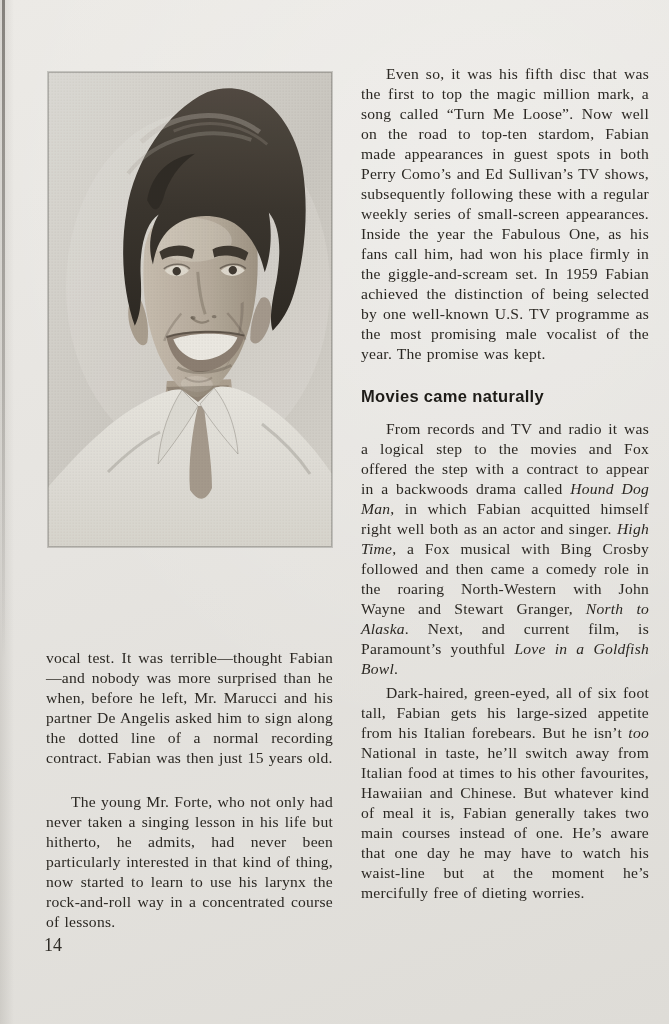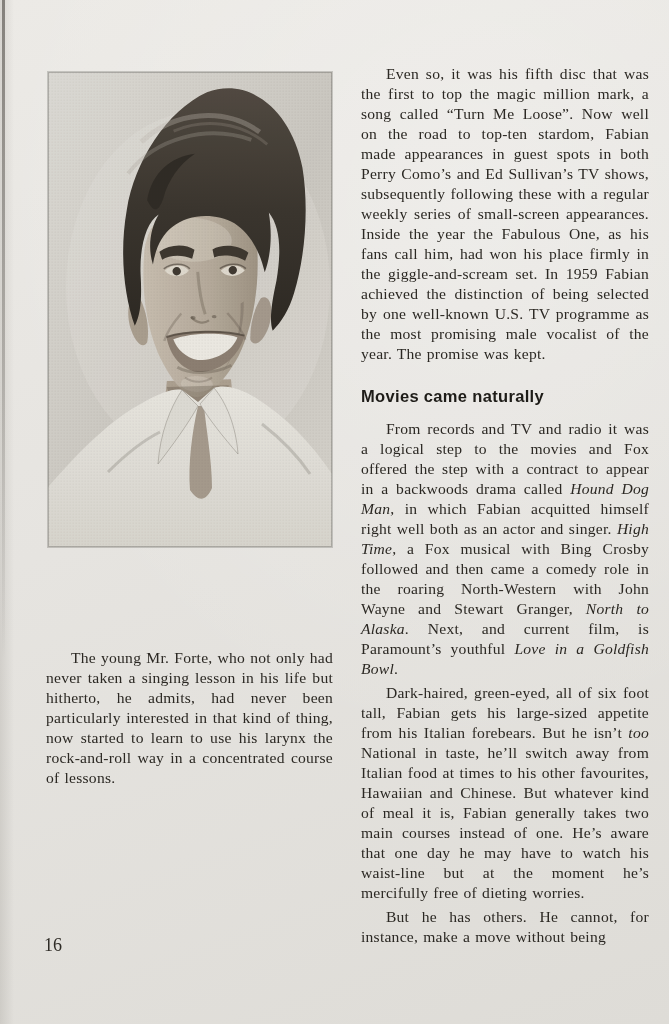"vocal test. It was terrible—thought" p.body-p { html: none -> <p>vocal test. It was terrible—thought Fabian—and nobody was more surprised than he when, before he left, Mr. Marucci and his partner De Angelis asked him to sign along the dotted line of a normal recording contract. Fabian was then just 15 years old.</p> }
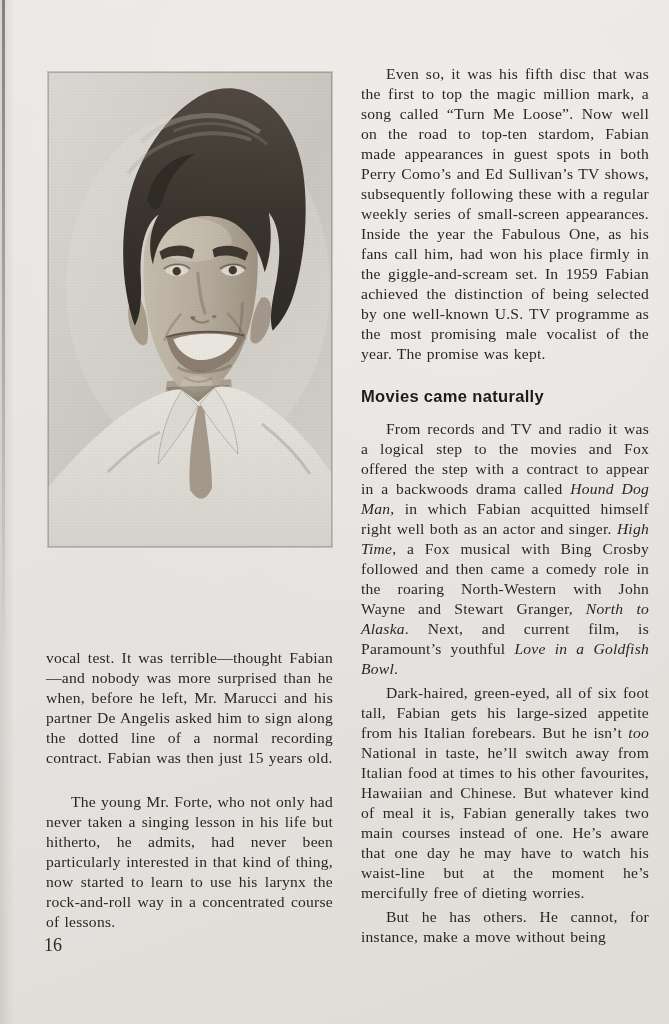"But he has others. He" p.body-p { html: <p>But he has others. He cannot, for instance, make a move without being</p> -> none }
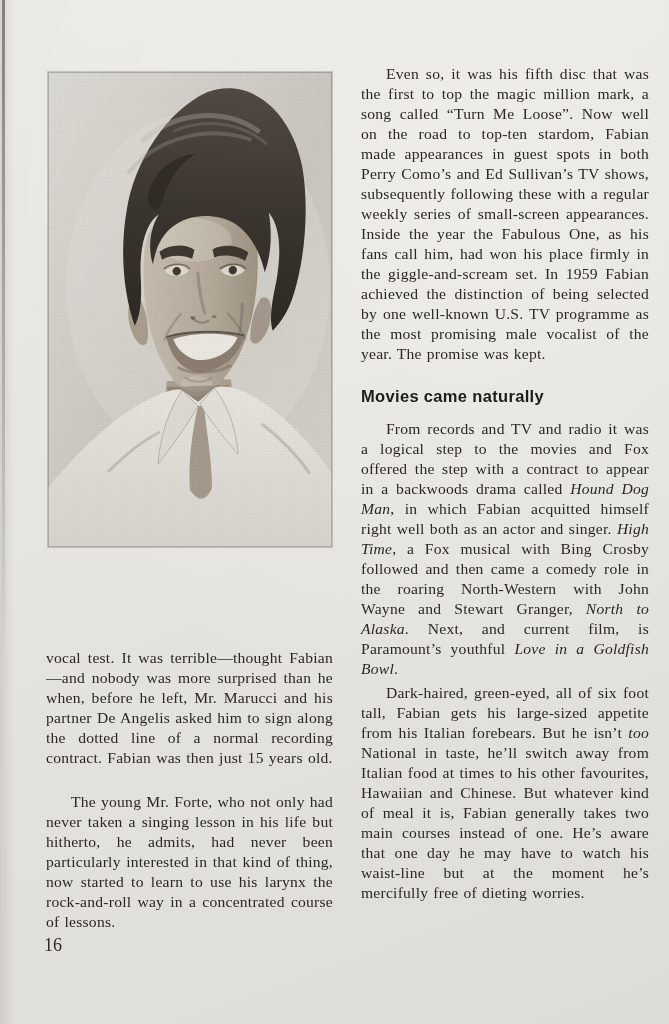"16" div.pagenum { text: 16 -> 14 }
